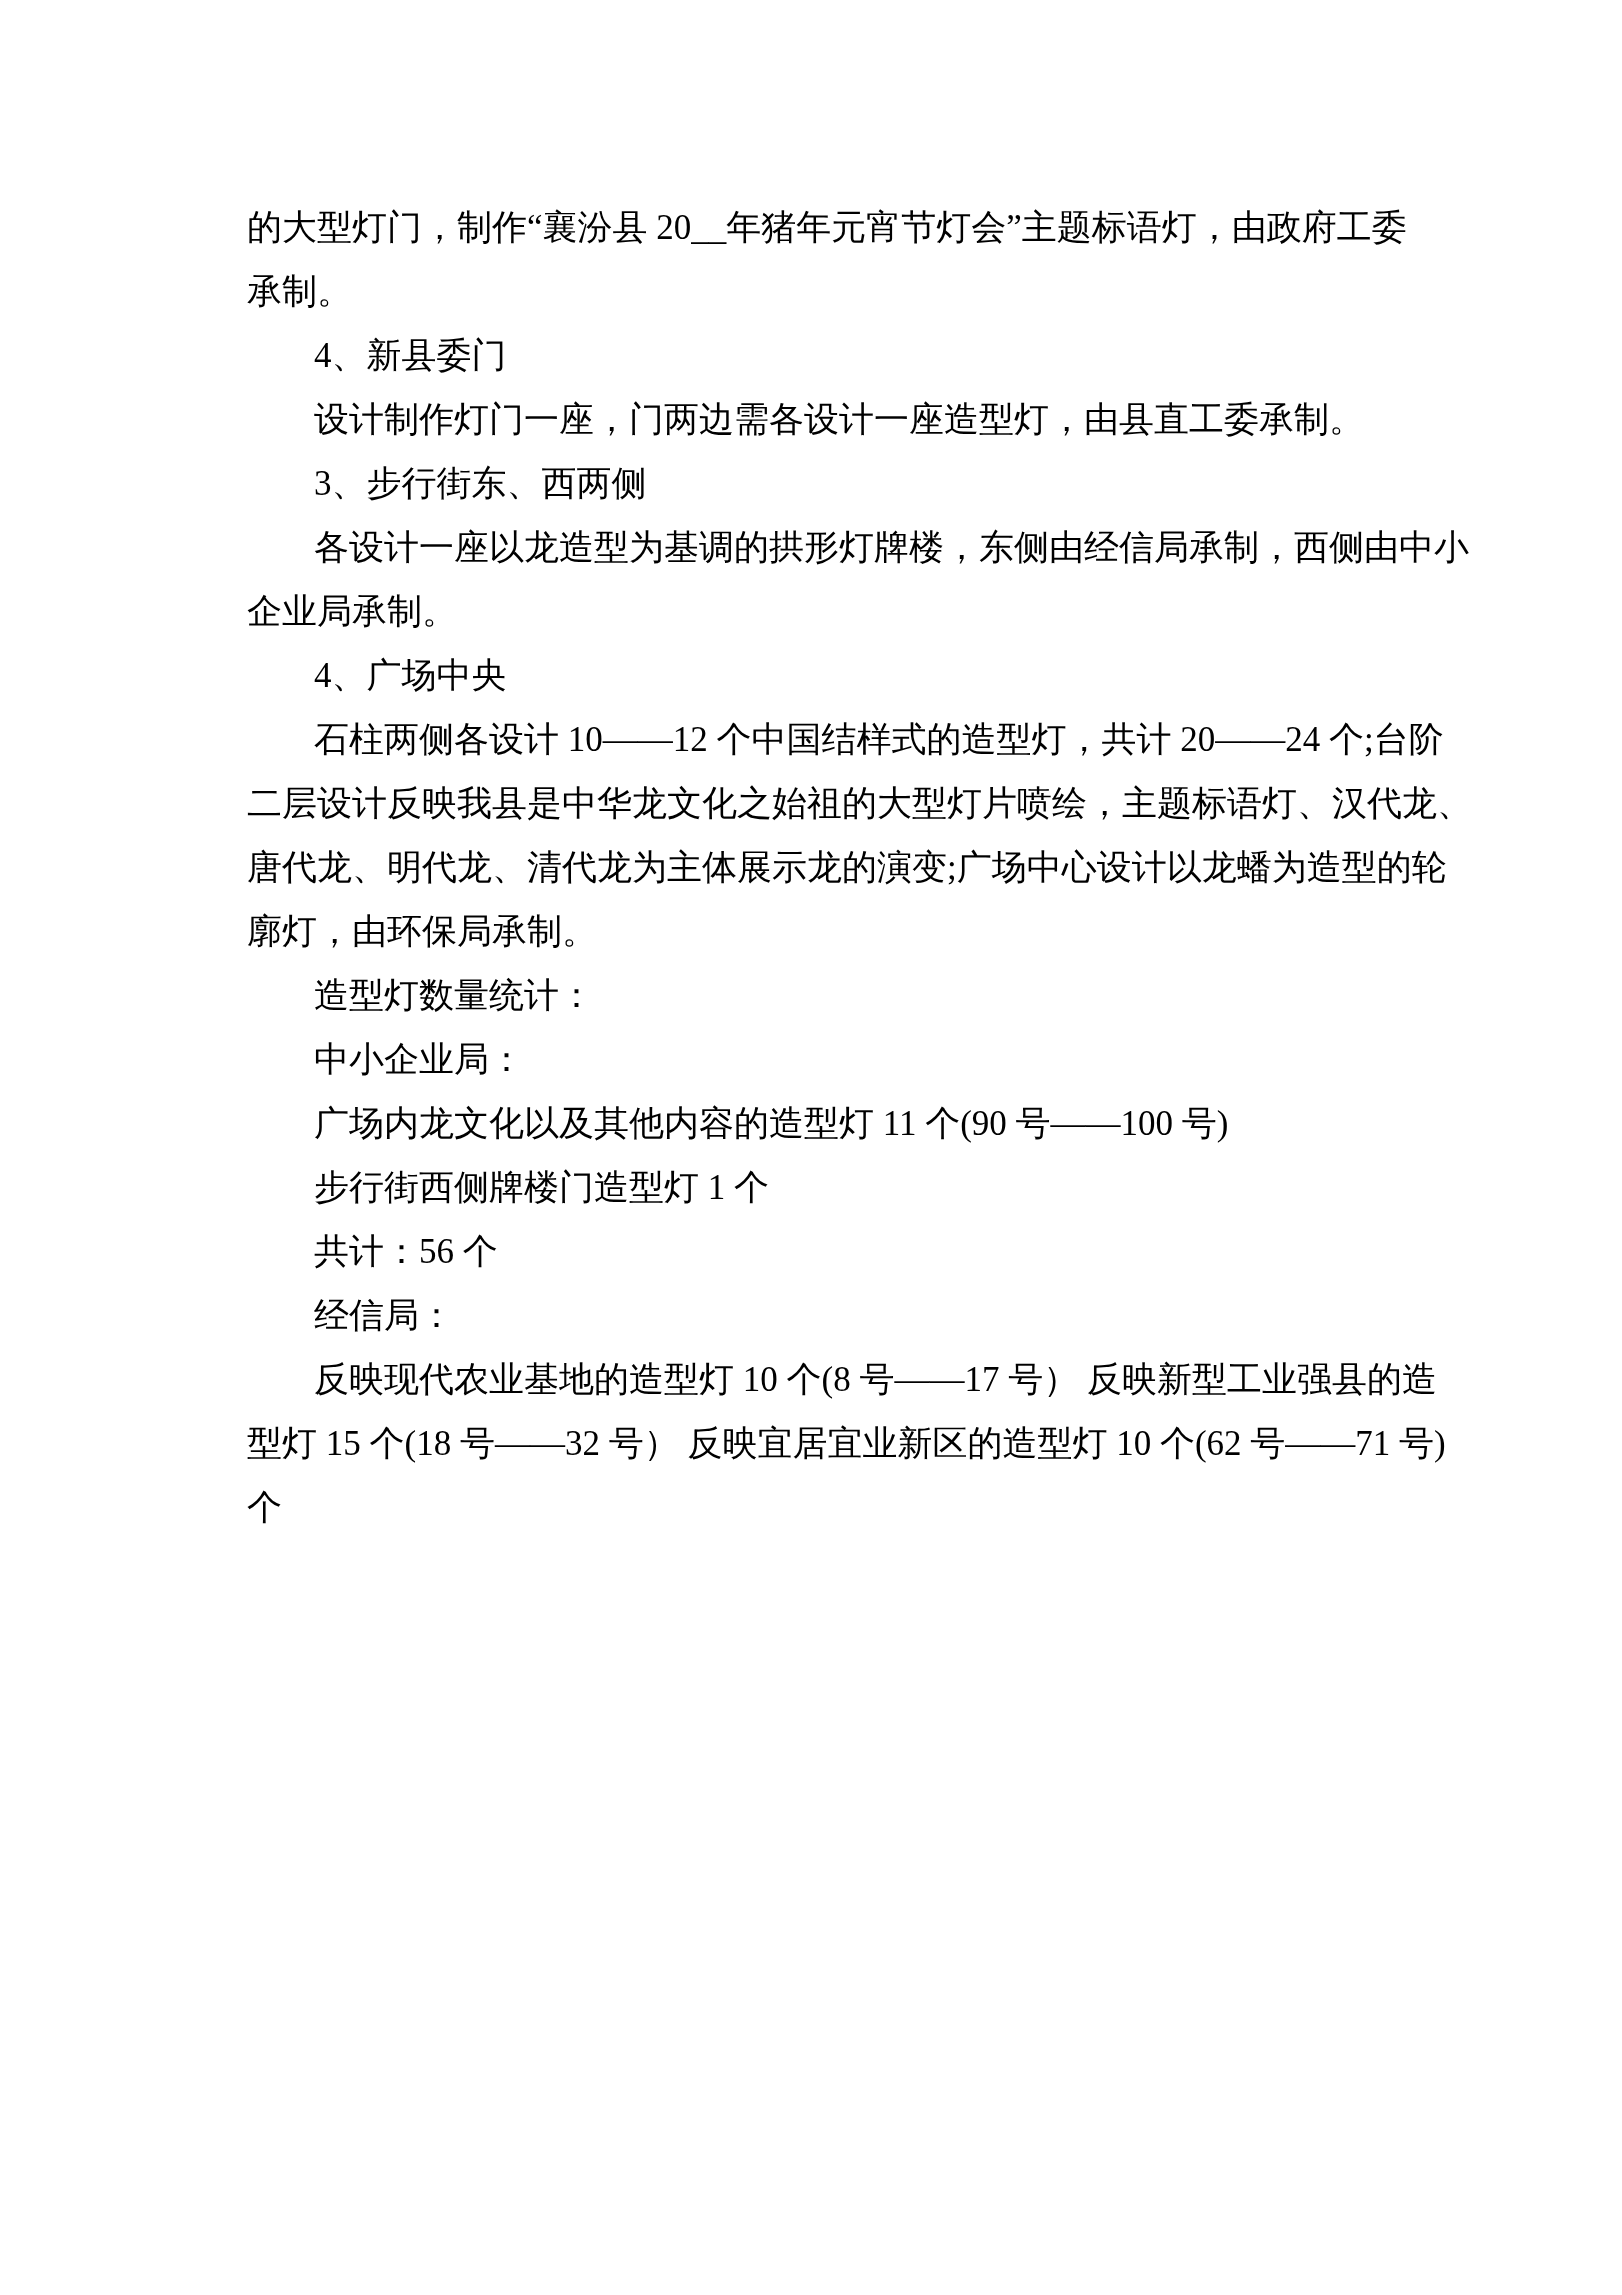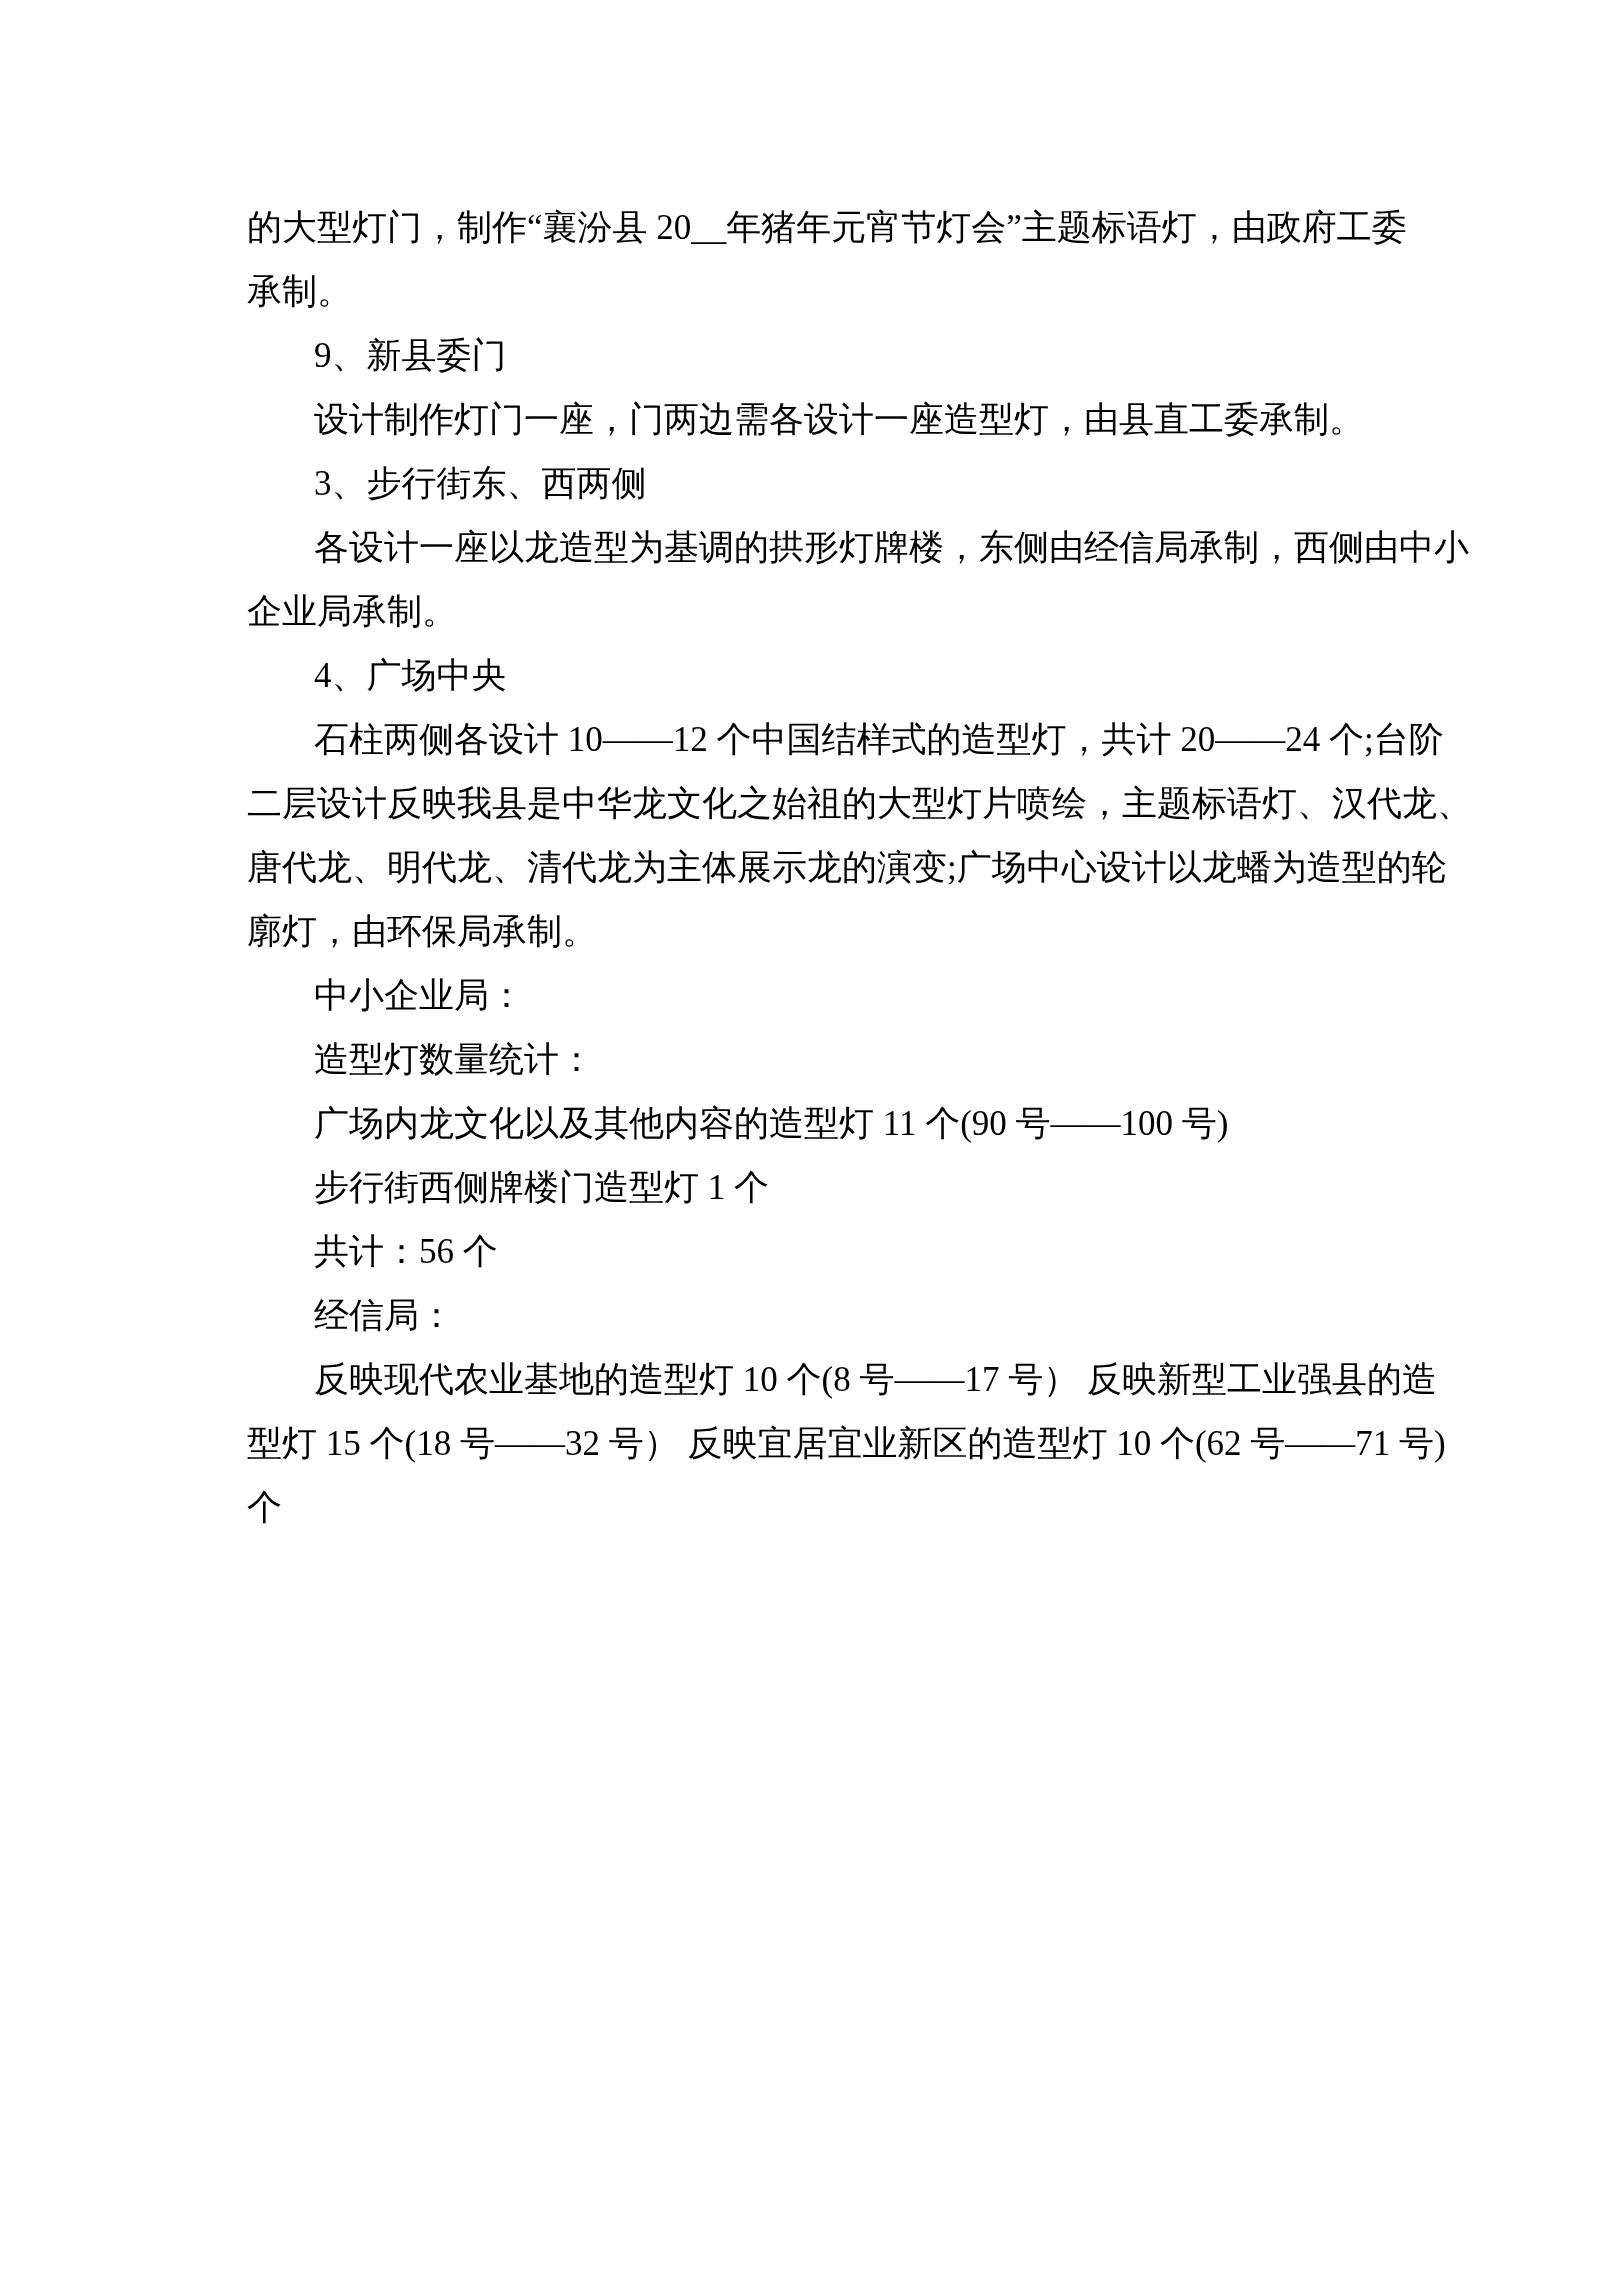"9、新县委门" div.line { text: 9 -> 4 }
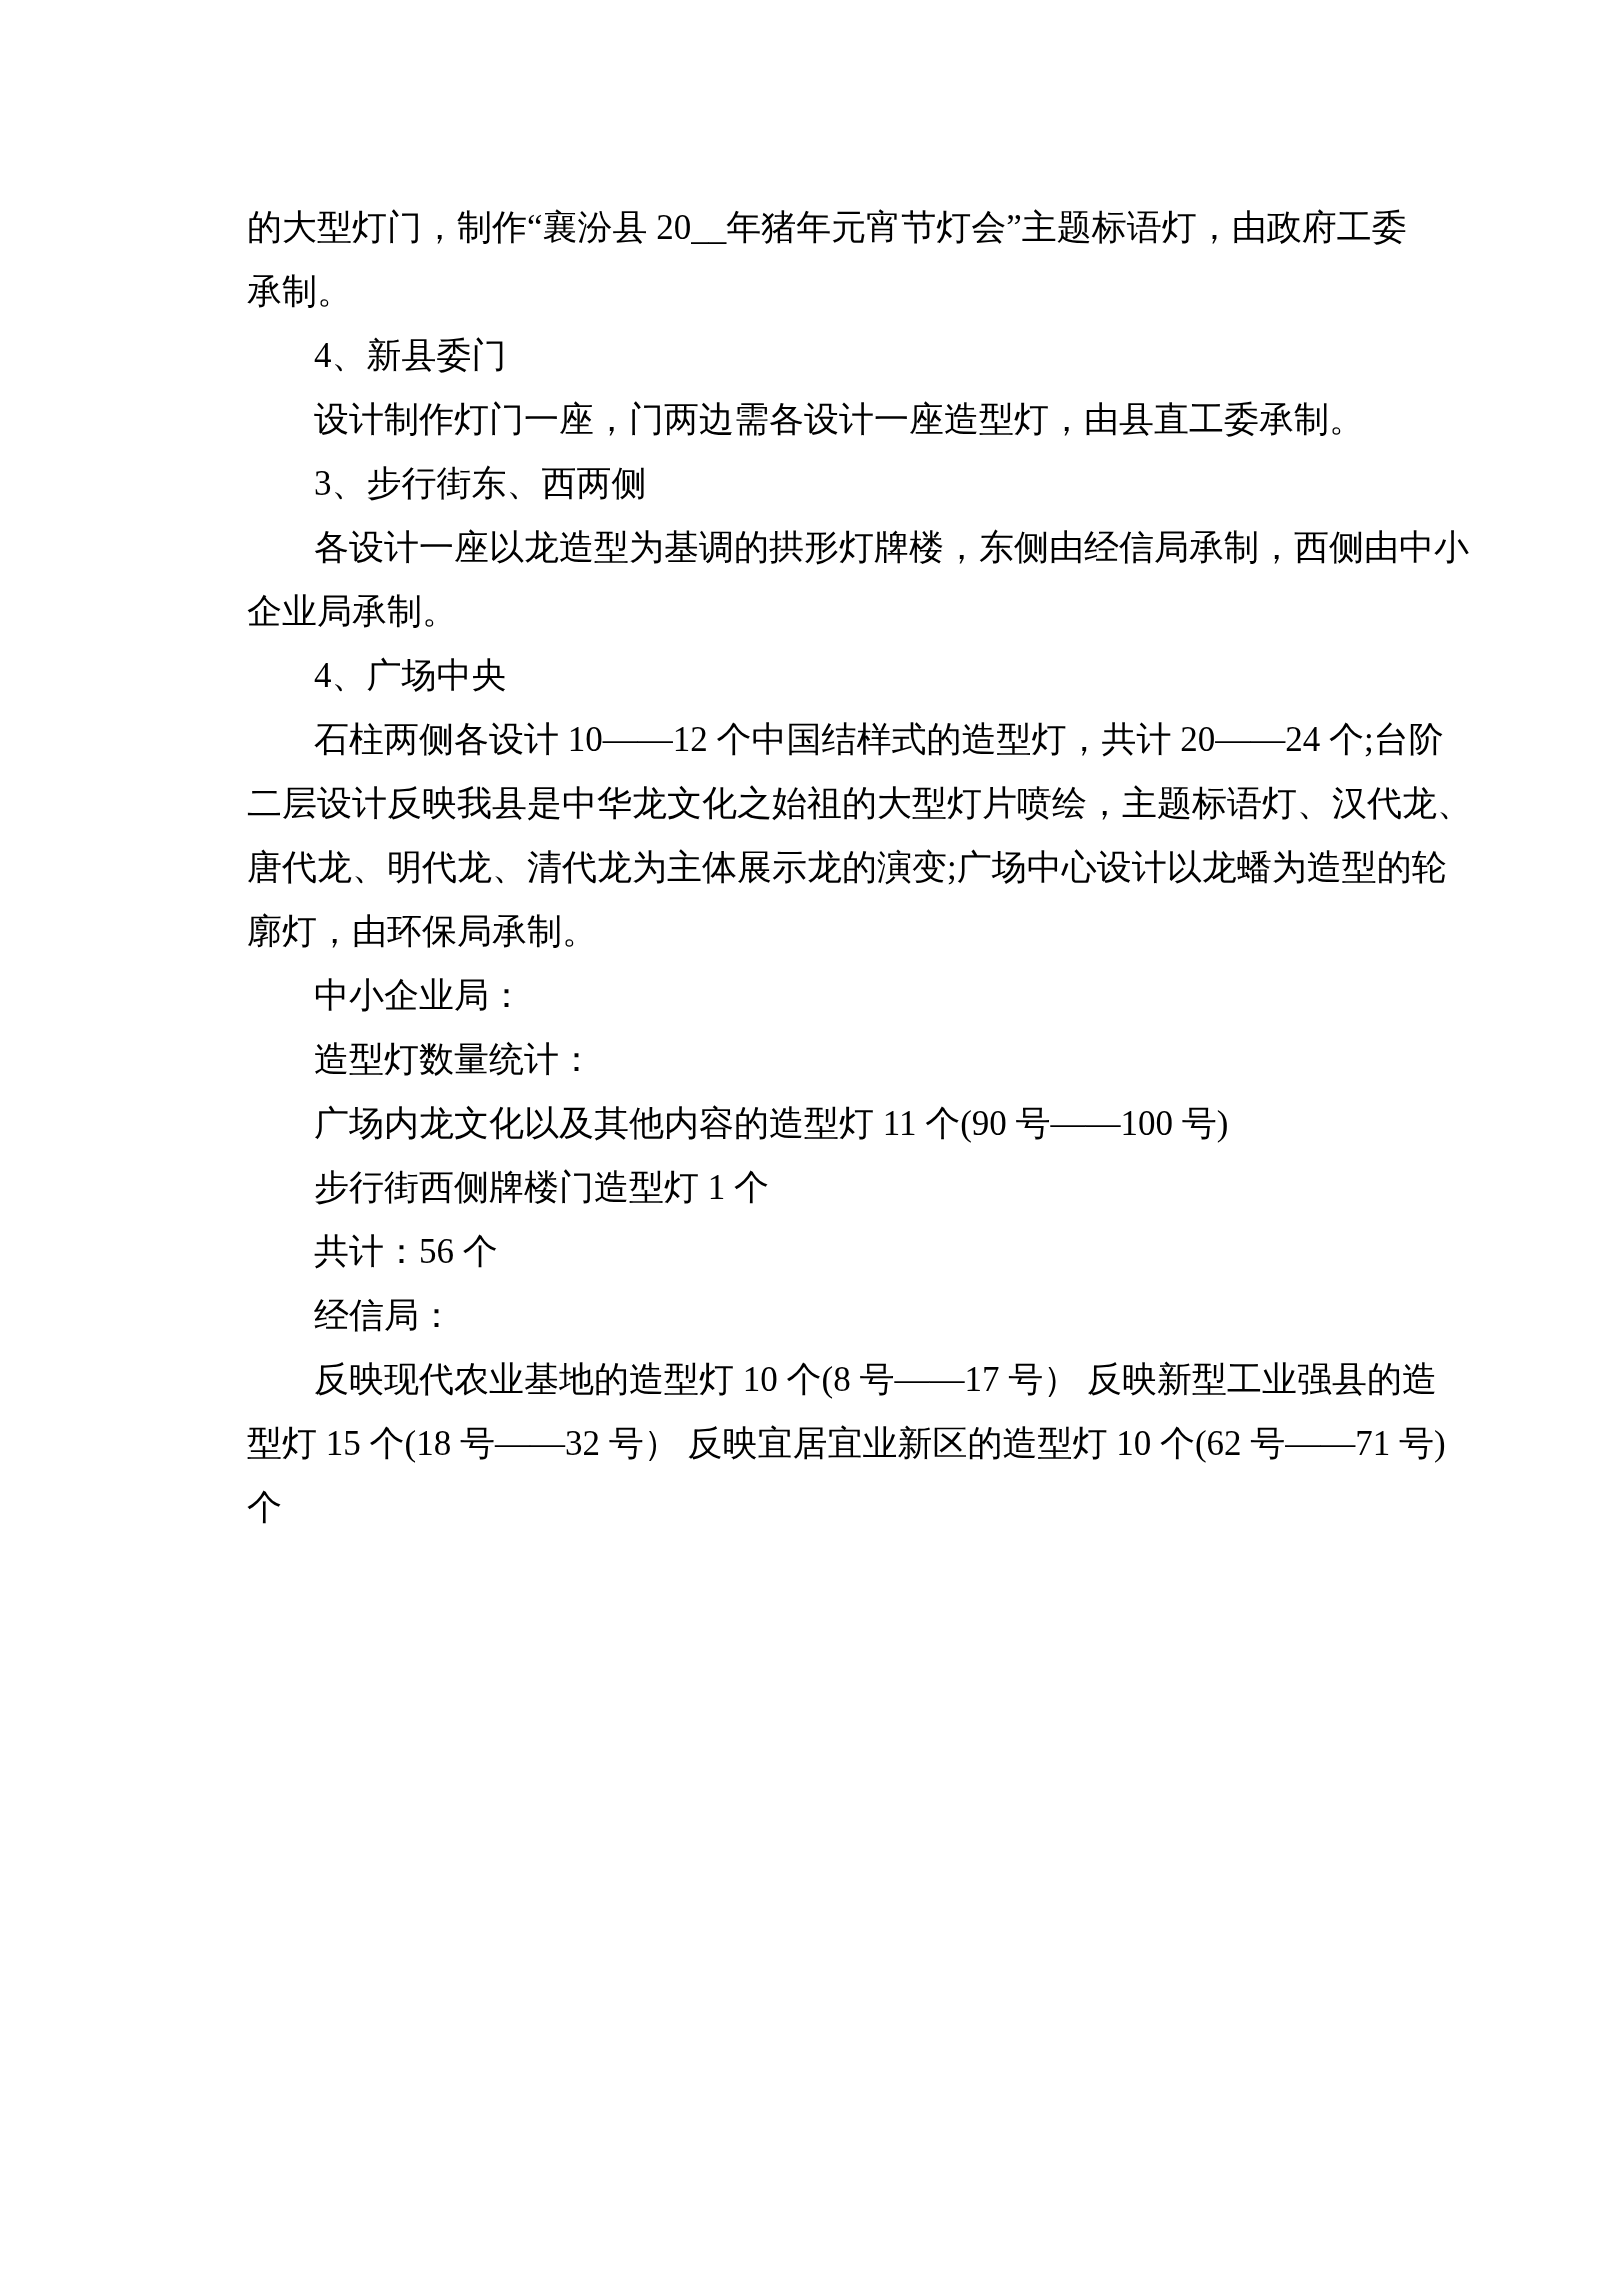"中小企业局：" div.line { order: before "造型灯数量统计：" -> after "造型灯数量统计：" }
